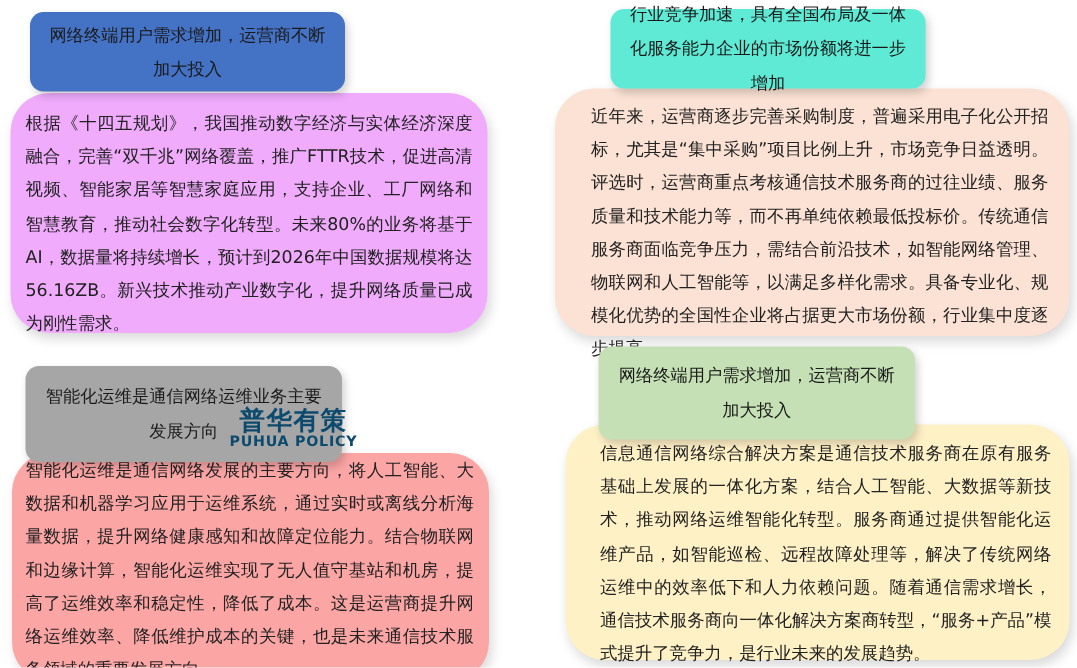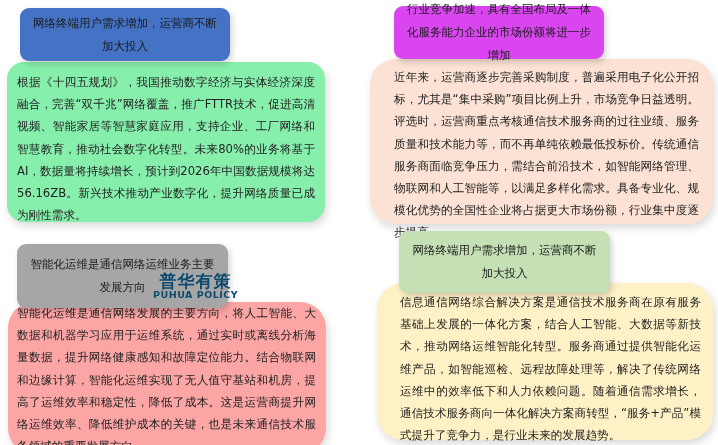"行业竞争加速，具有全国布局及一体化服务能力企业的市场份额将进一步增加" #hdr-tr { background: #d946ef -> #5eead4; left: 394px -> 407px }
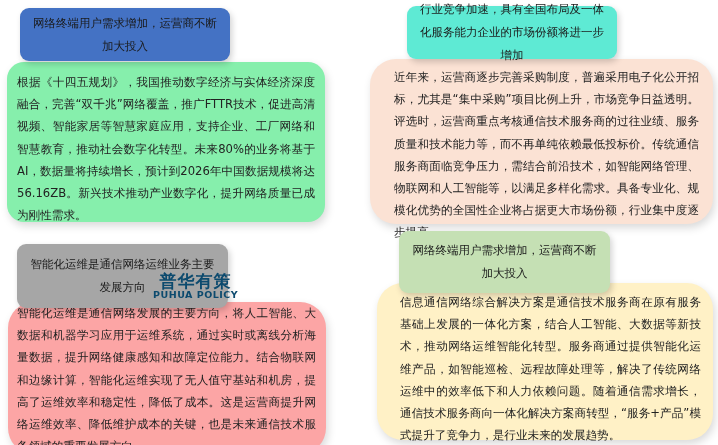"根据《十四五规划》，我国推动数字经济与实体经济深度融合，完善“双千兆”网络覆盖，" #body-tl { background: #86efac -> #f0abfc; border-radius: 17px -> none }
